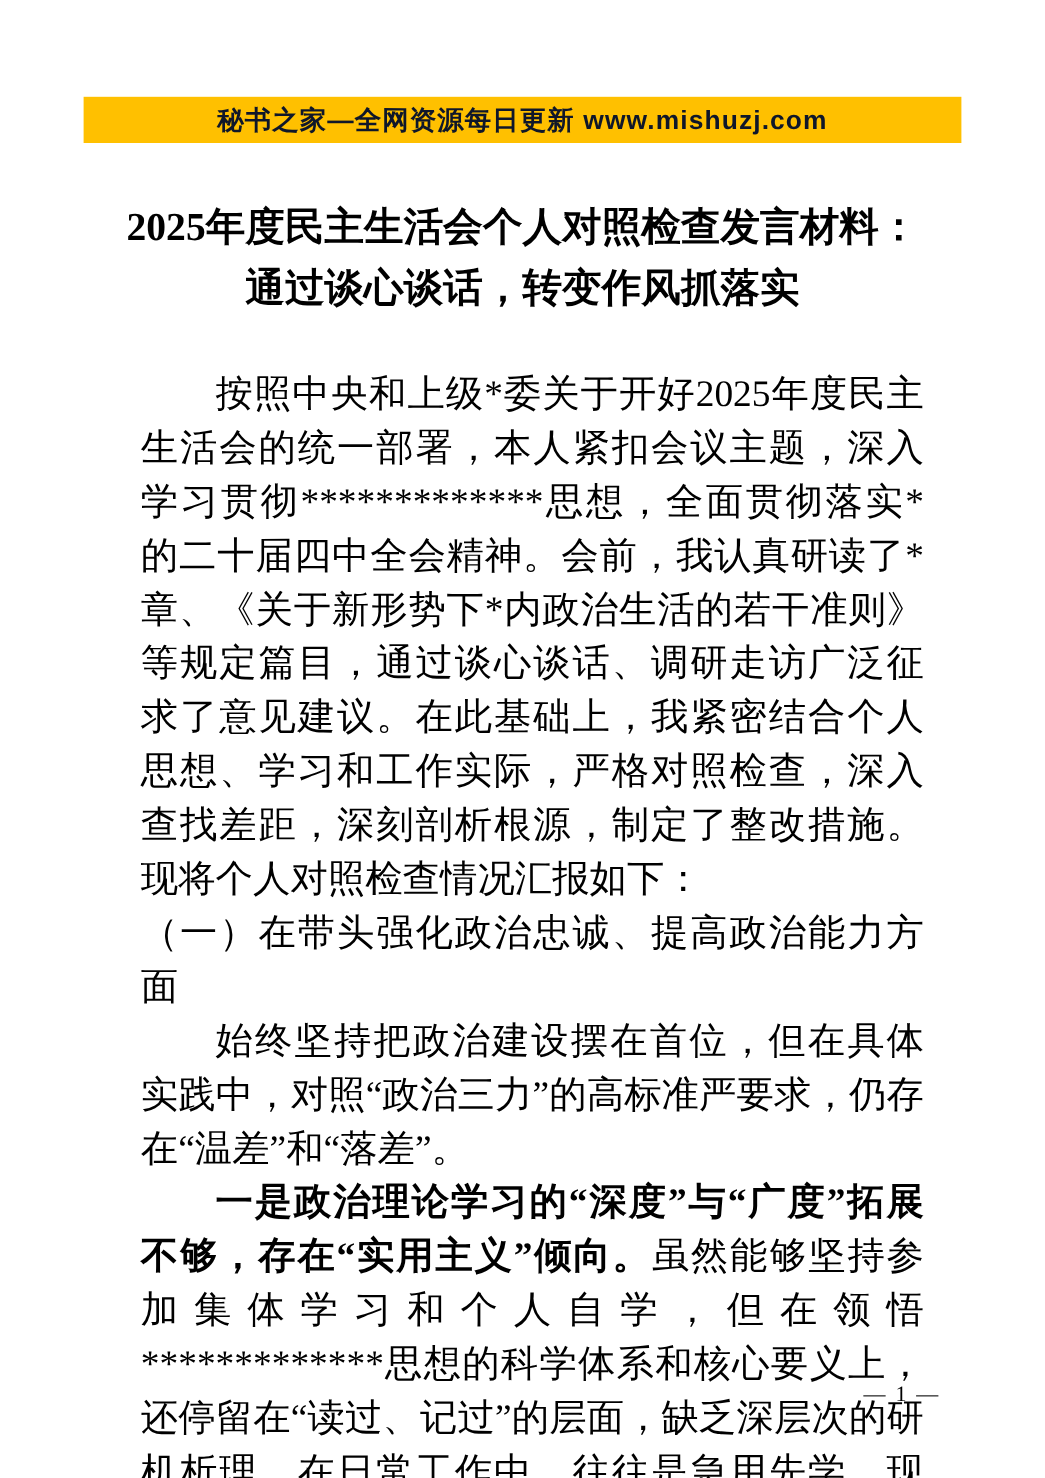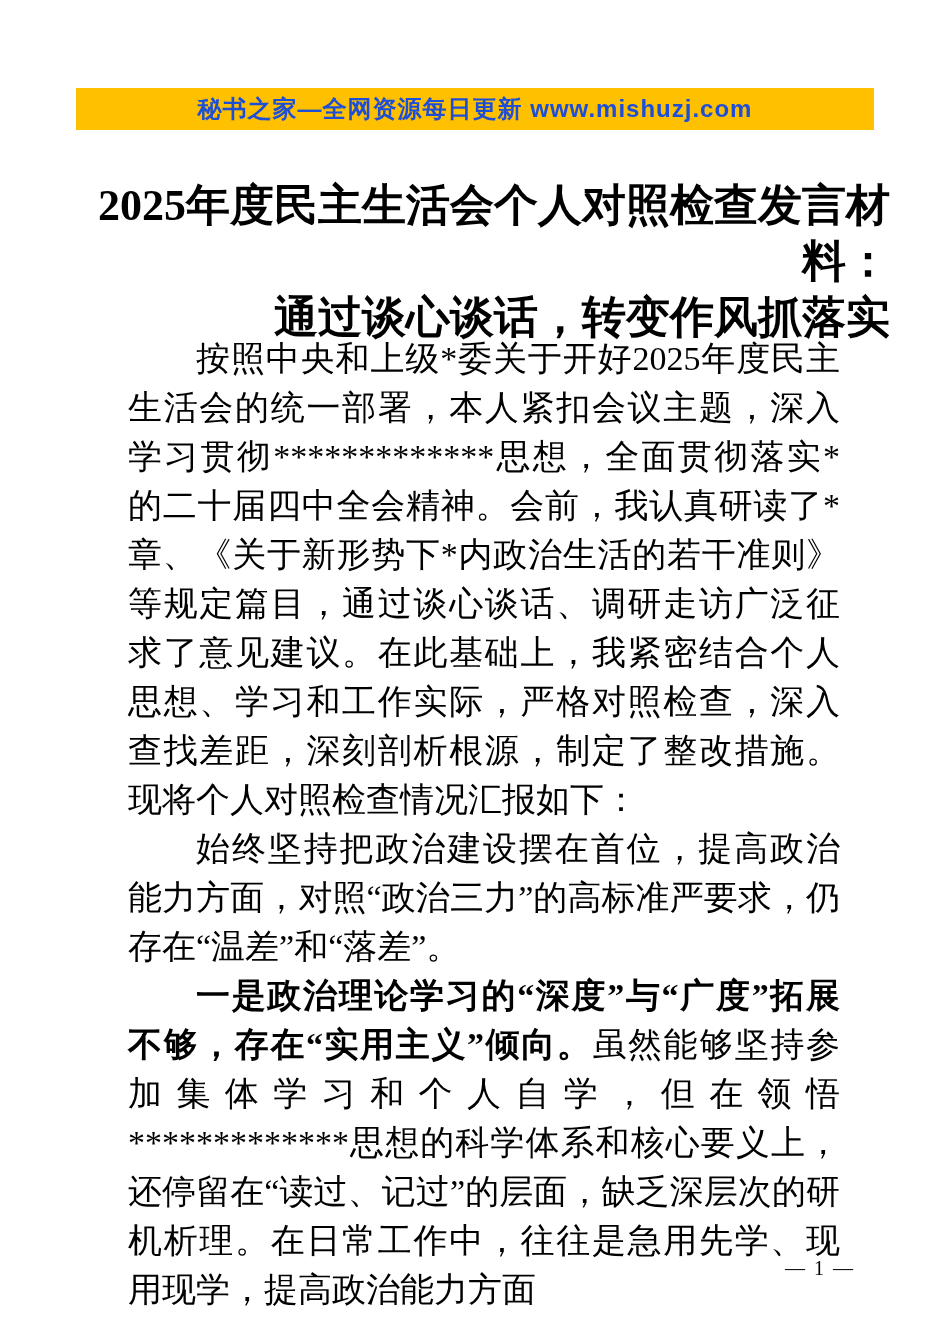"秘书之家—全网资源每日更新 www.mishuzj.com" div.banner { color: #1d4ed8 -> #0f172a }
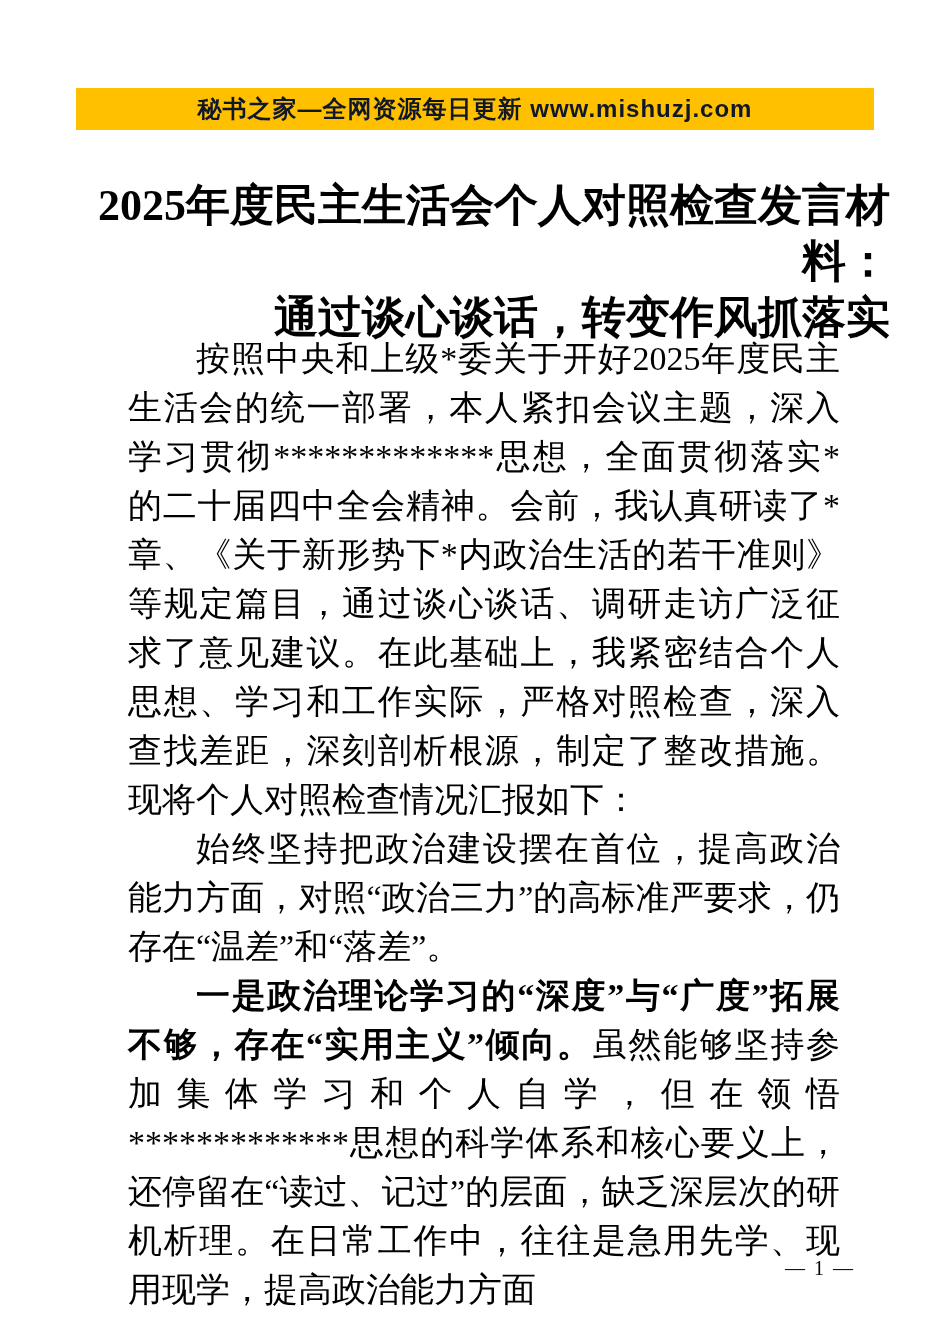"2025年度民主生活会个人对照检查发言材料：" .doc-title { font-size: 44px -> 36px; text-align: right -> center }
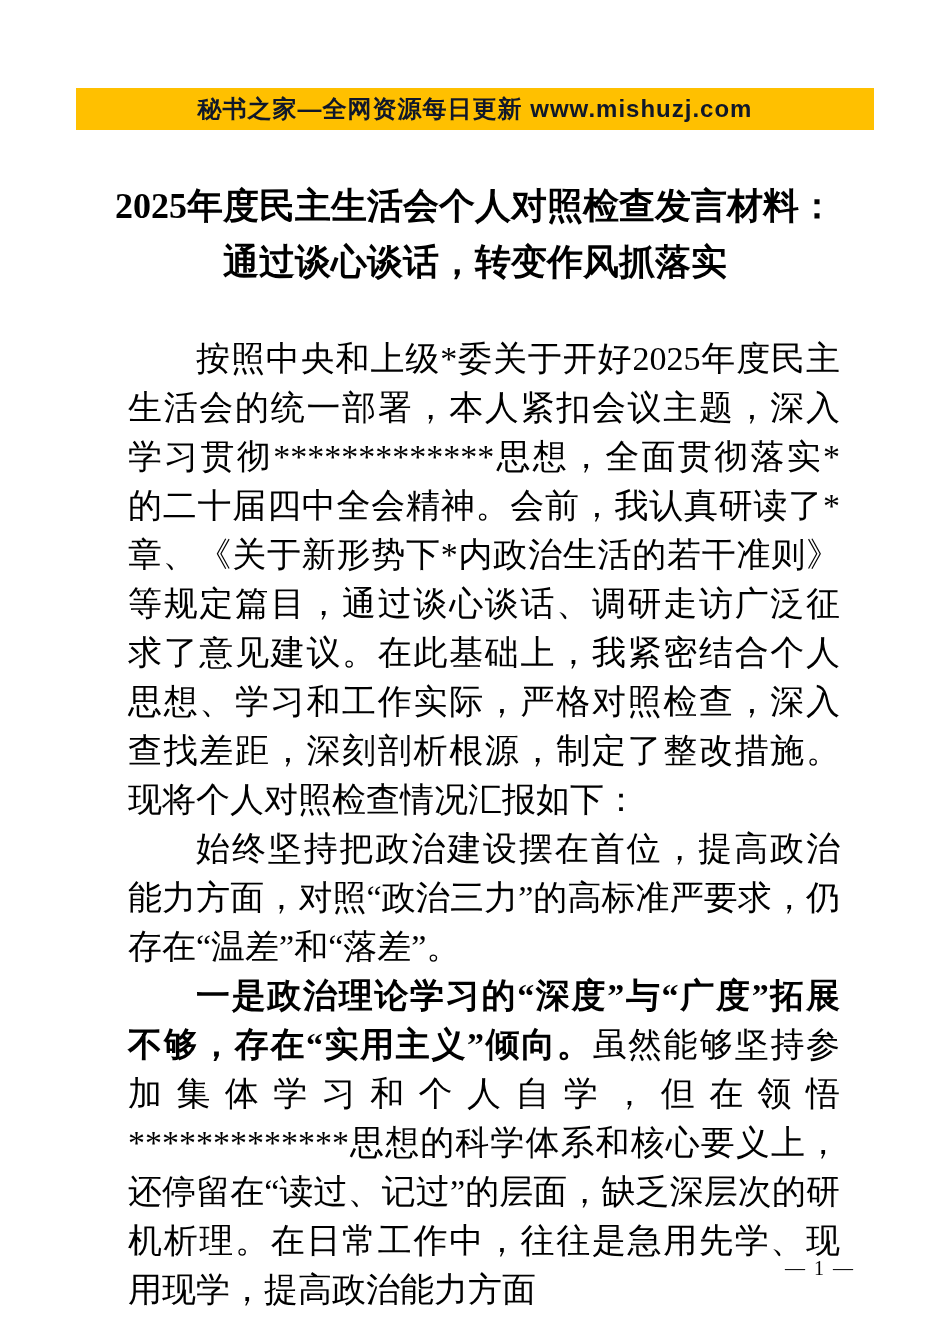"（一）在带头强化政治忠诚、提高政治能力方面" p.para { html: none -> <p>（一）在带头强化政治忠诚、提高政治能力方面</p> }
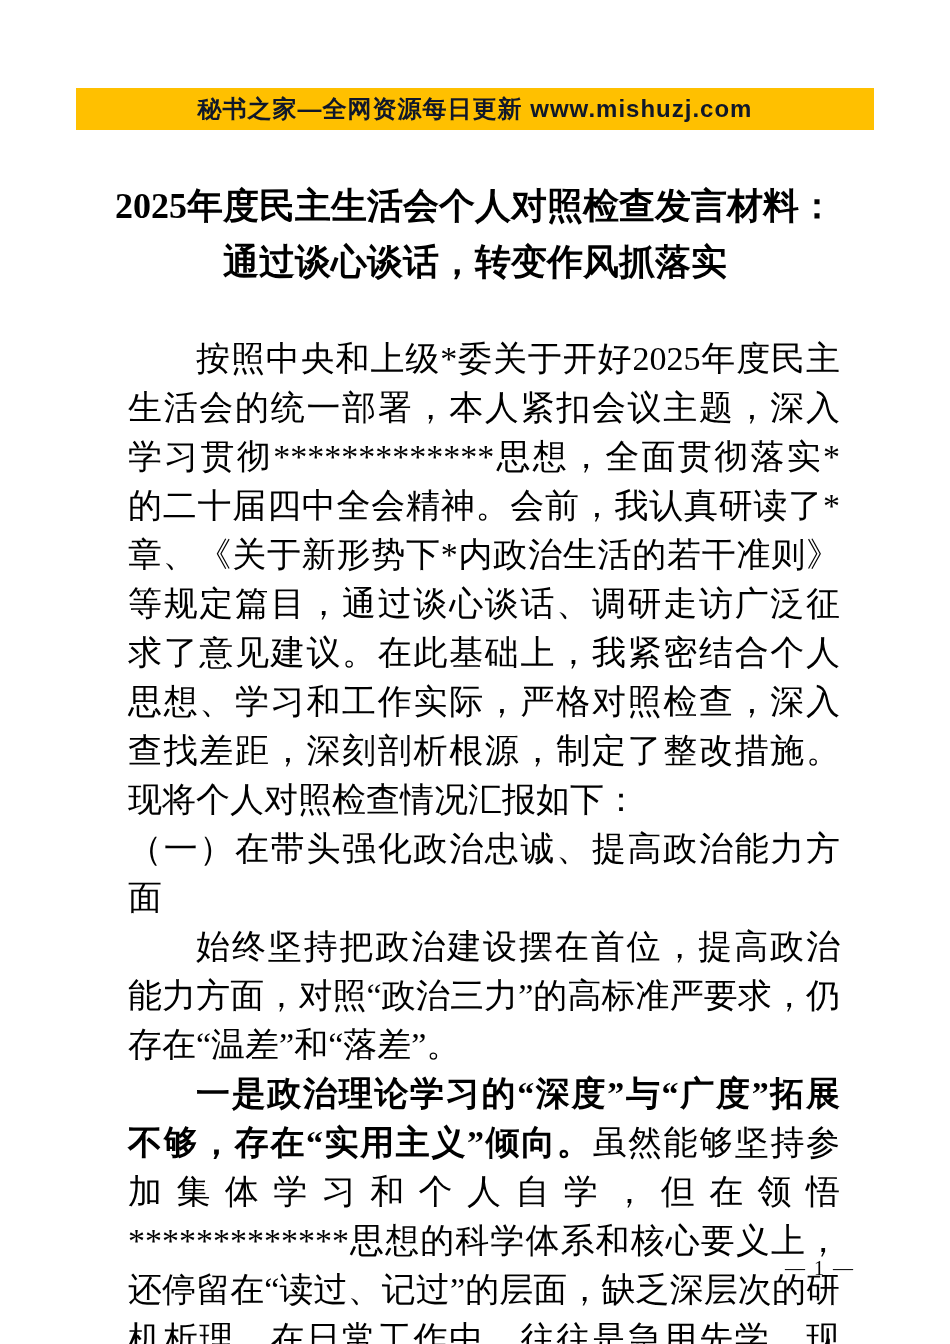"始终坚持把政治建设摆在首位，提高政治能力方面，对照“政治三力”的高标准严要求，仍" p.para { text: 提高政治能力方面 -> 但在具体实践中 }
